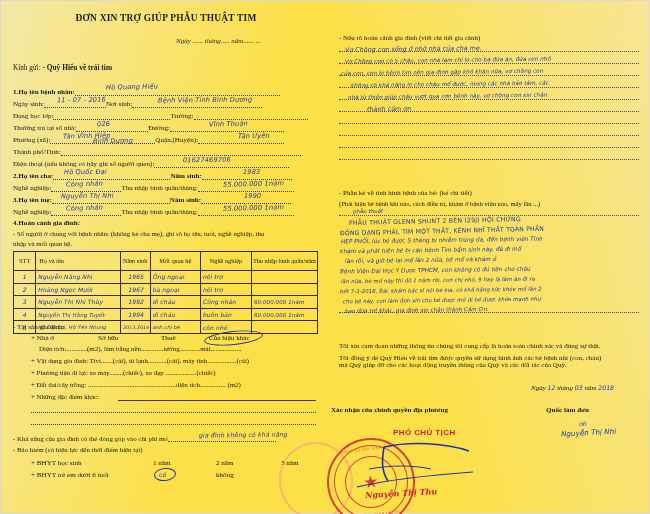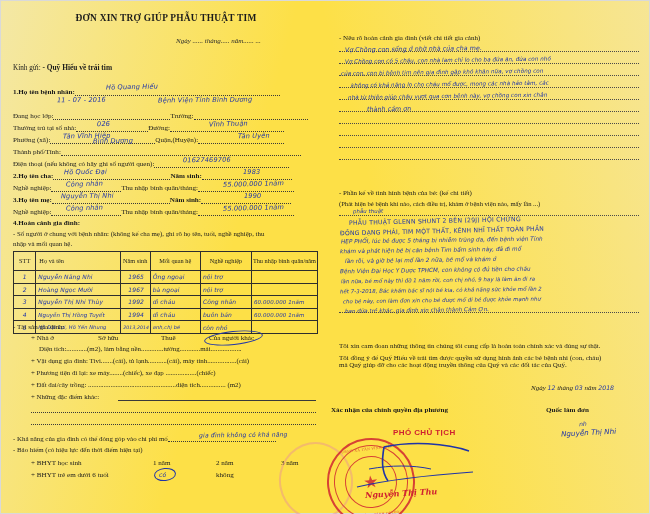"Ngày sinh: Nơi sinh:" div.frow { html: none -> <div> <span>Ngày sinh:</span><span></span><span>Nơi sinh:</span><span></span> </div> }
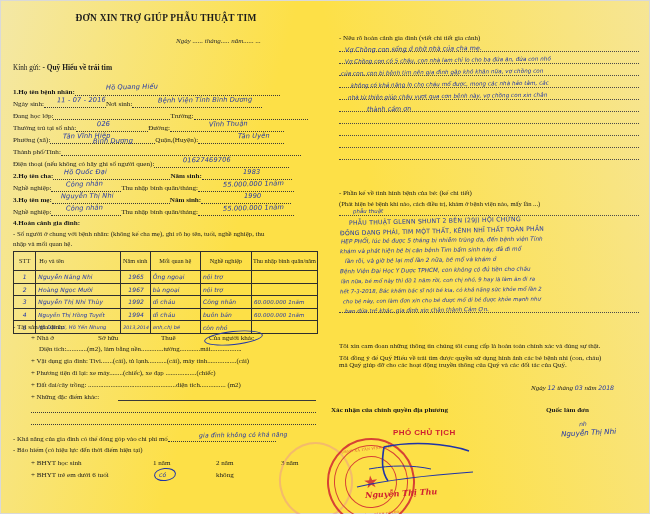"Của người khác" div.sub { text: người -> hiệu }
